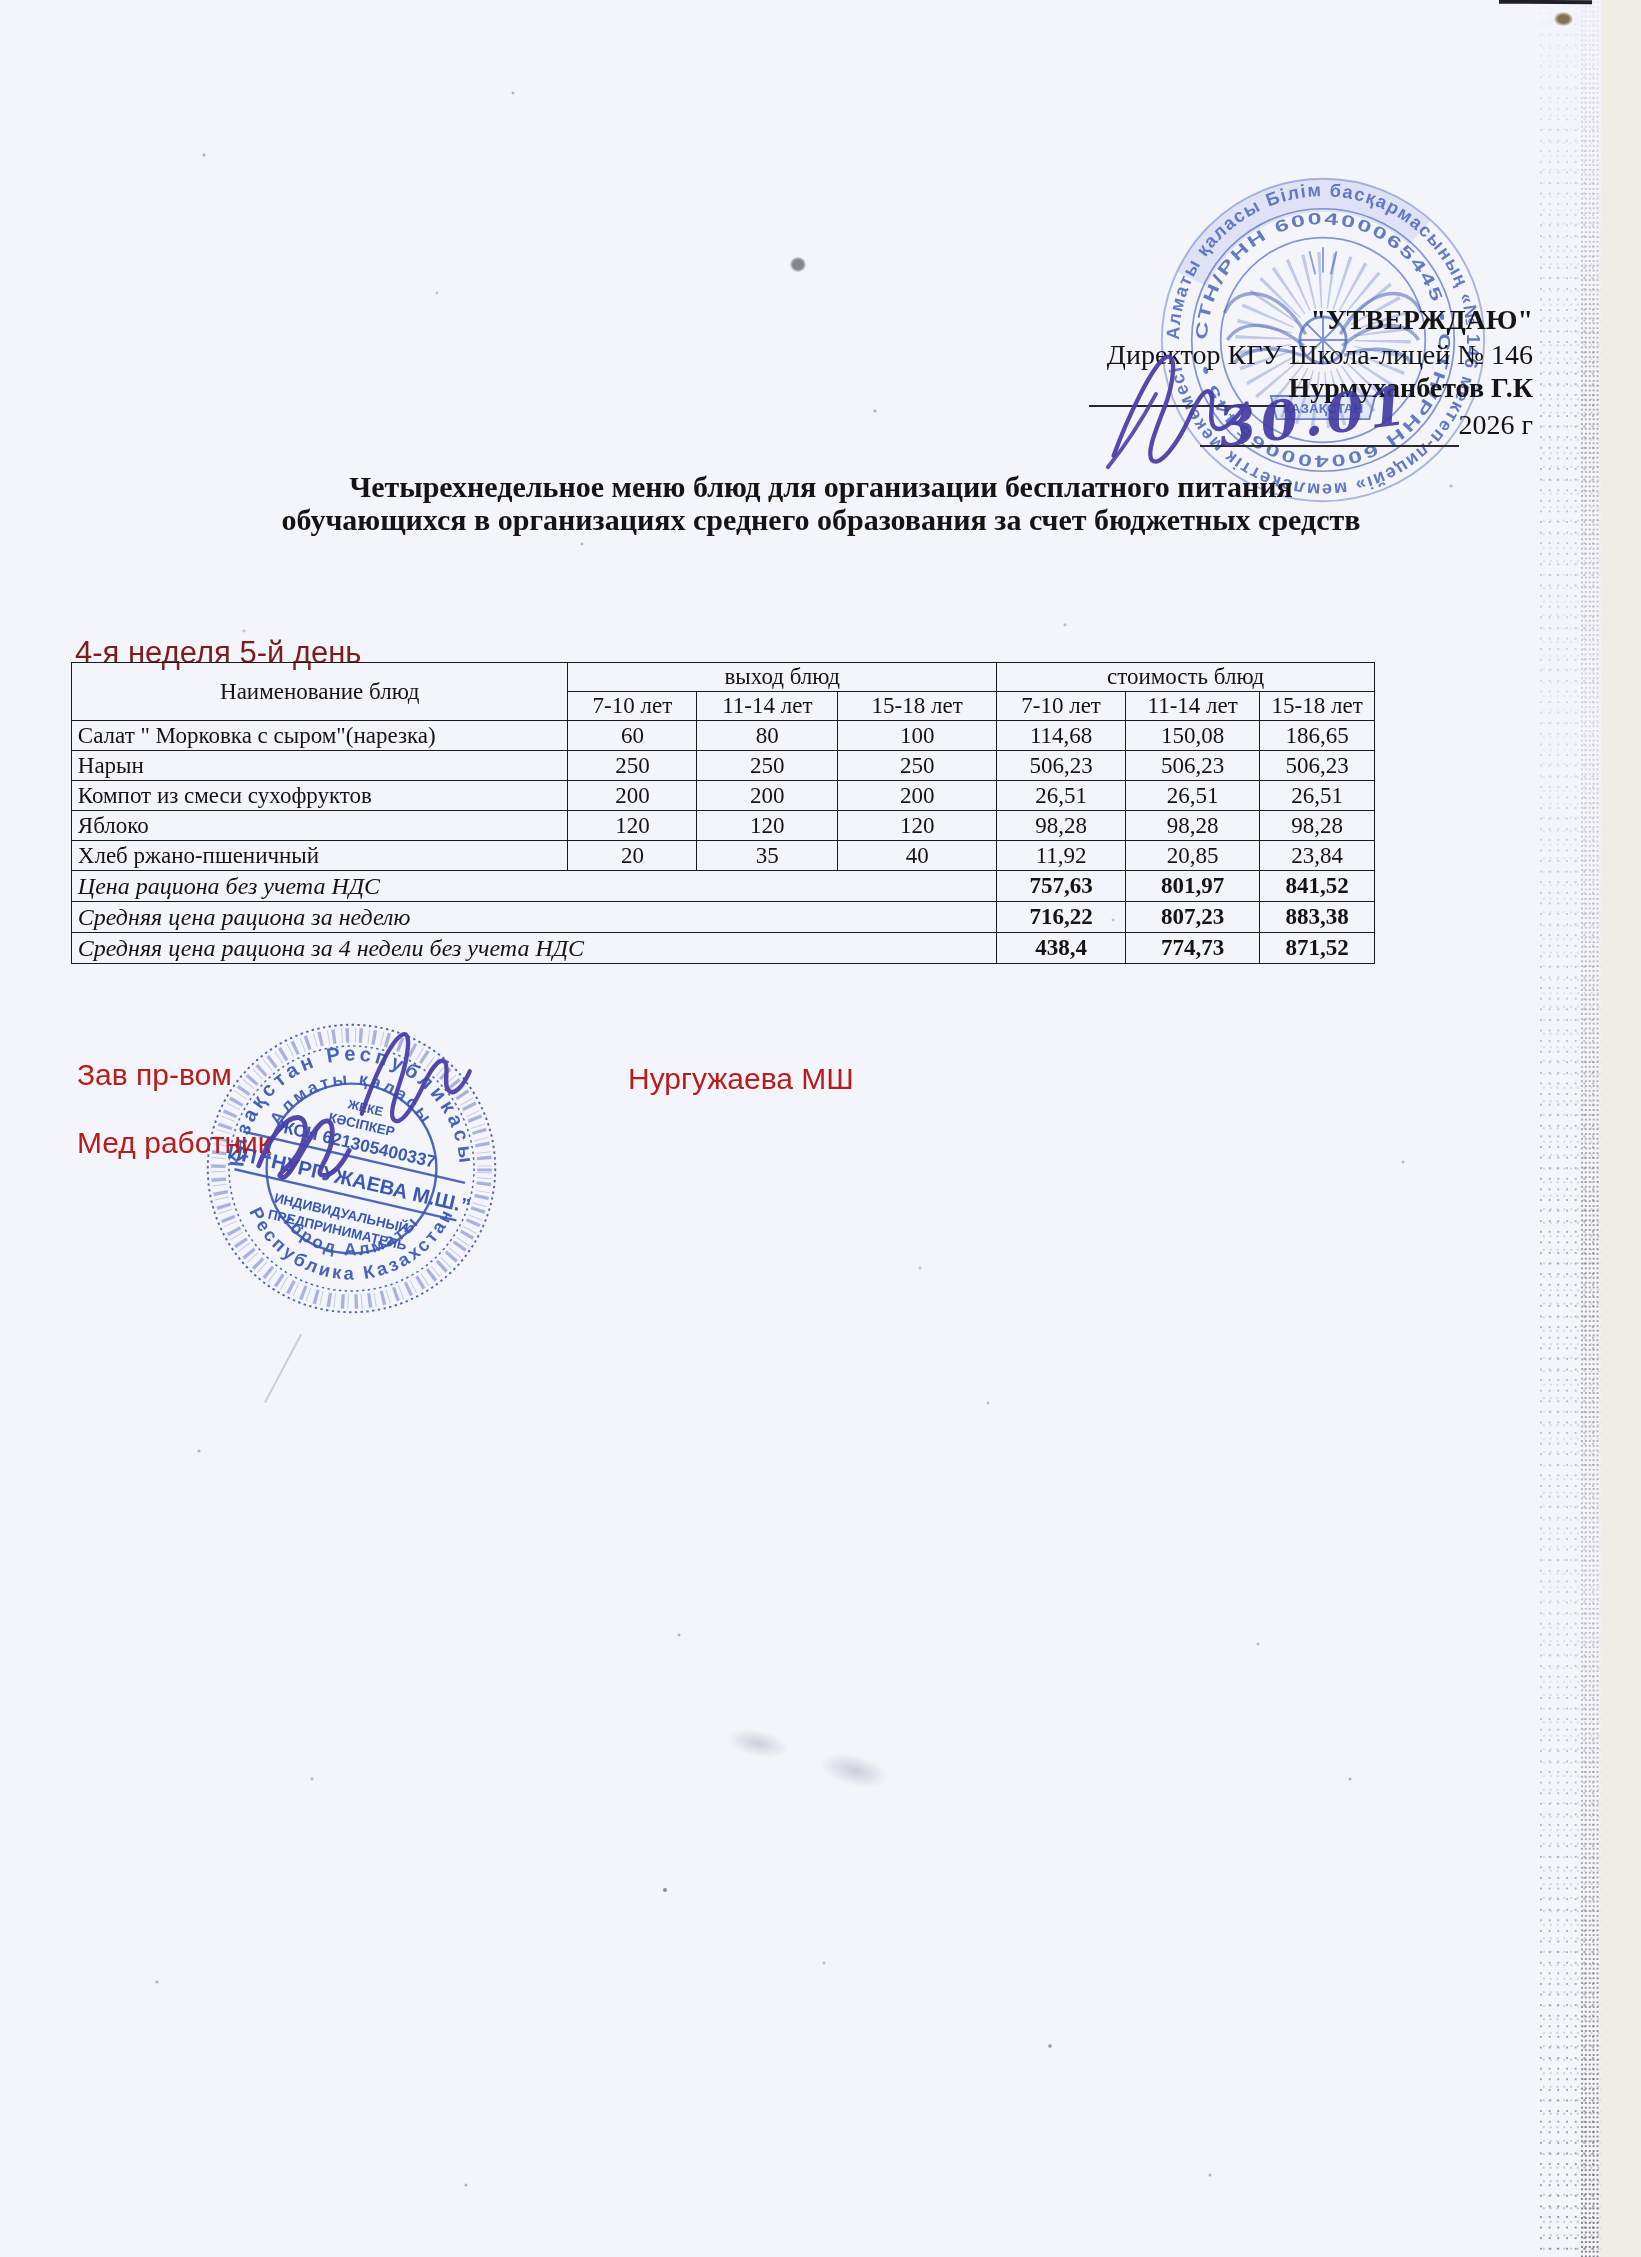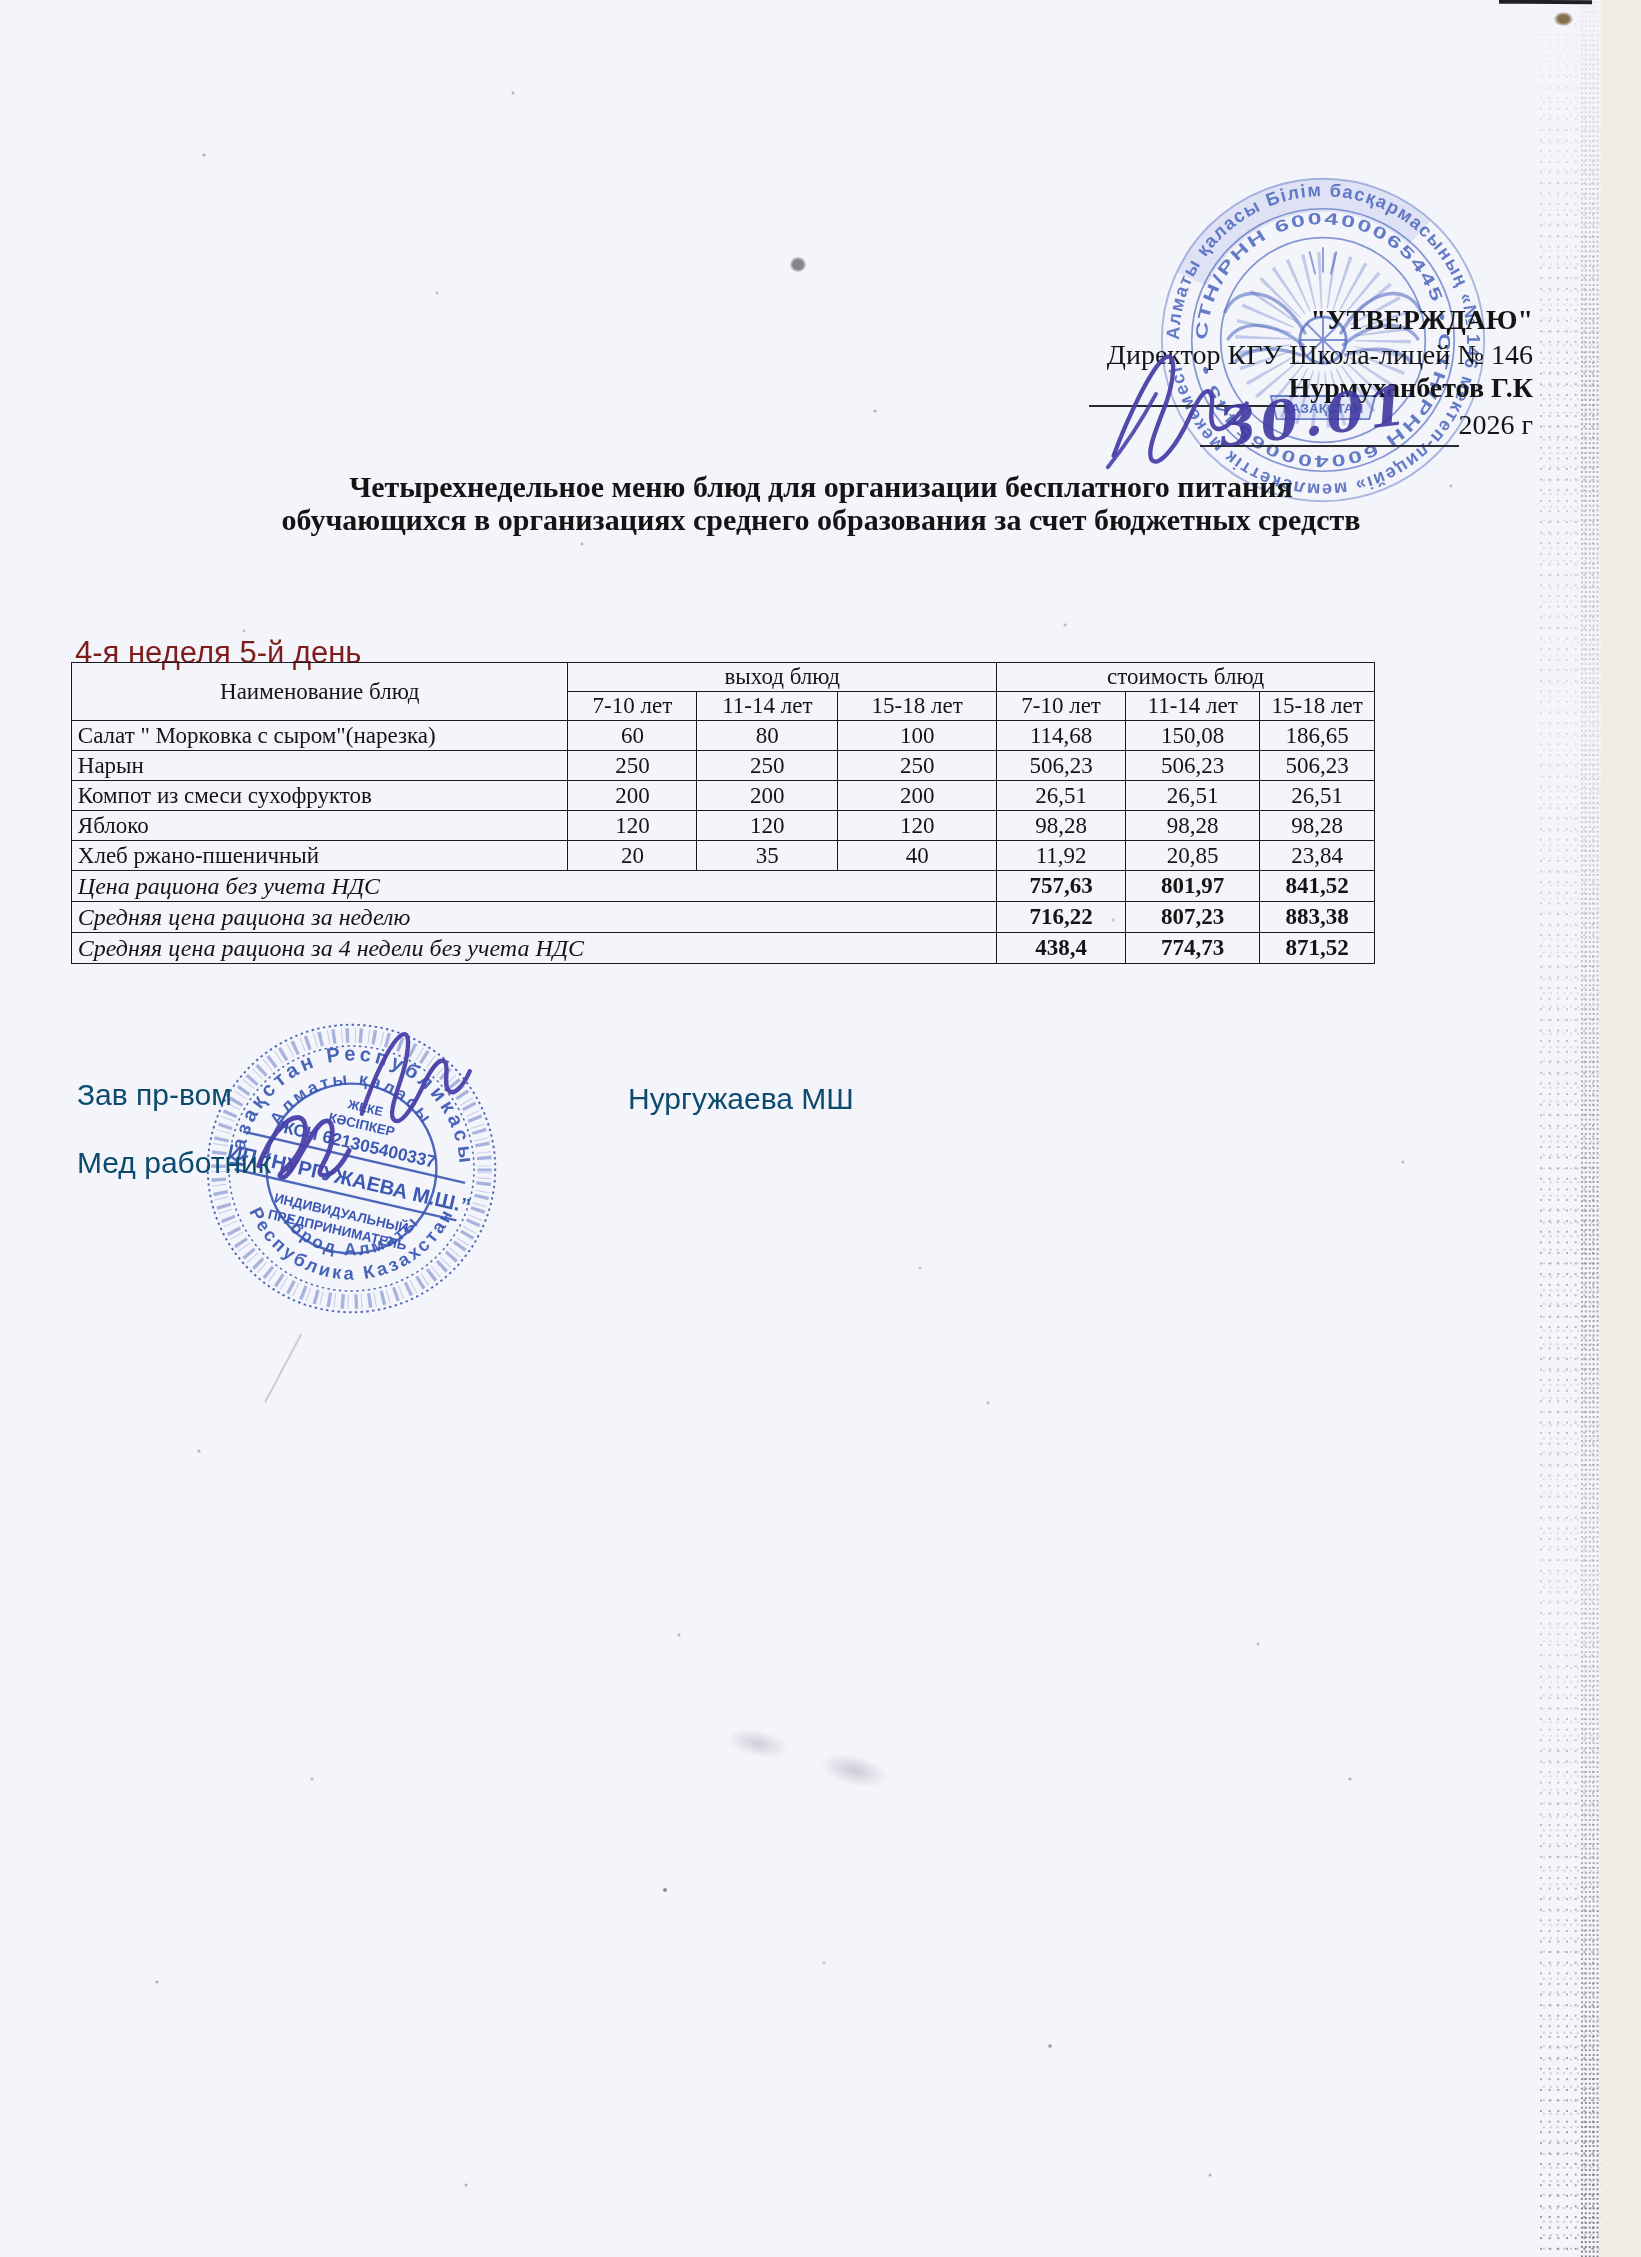"Зав пр-вом" .role { color: #0c4a6e -> #b91c1c; margin-top: 20px -> none }
